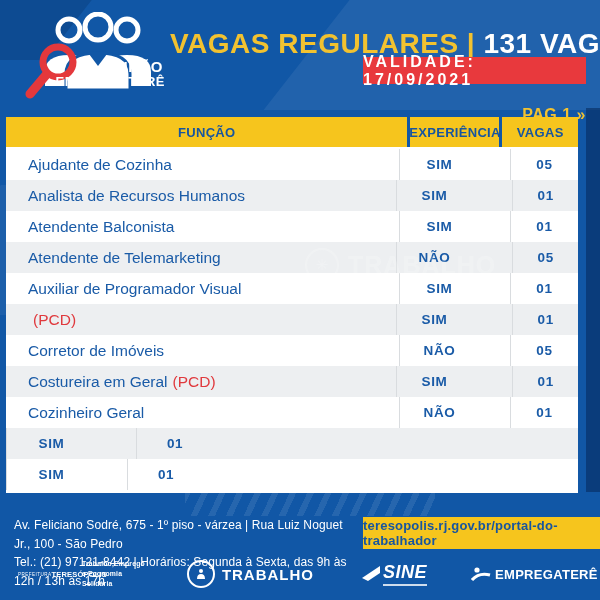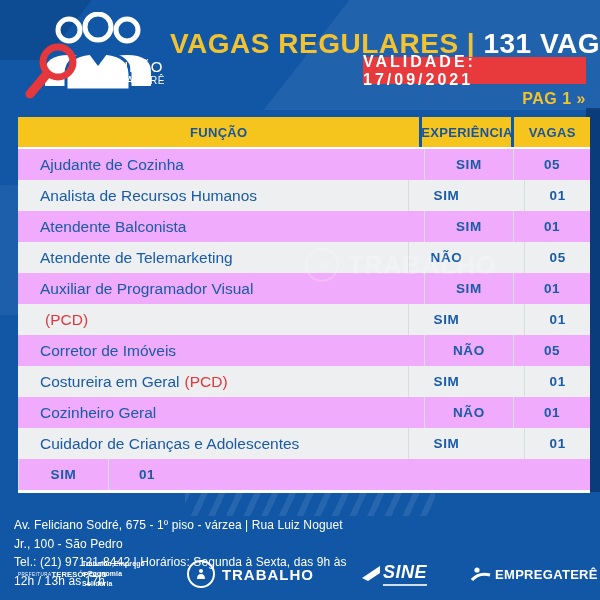"FEIRÃO" .brand-text { font-weight: normal -> bold }
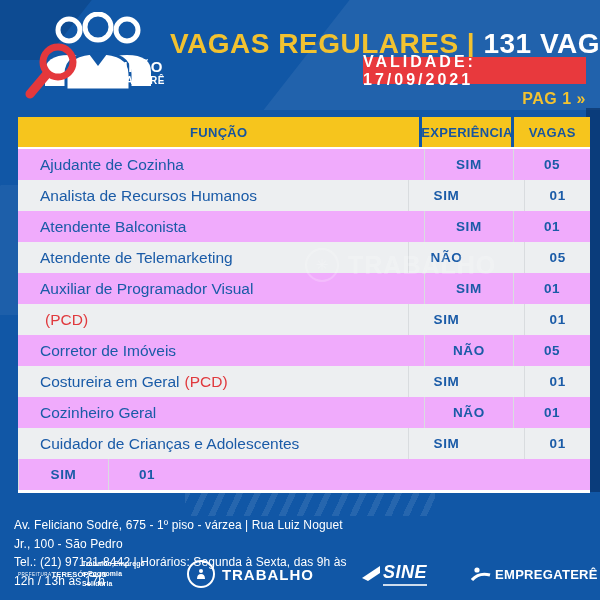"EMPREGA TERÊ" .brand-line2 { font-size: 10px -> 13px }
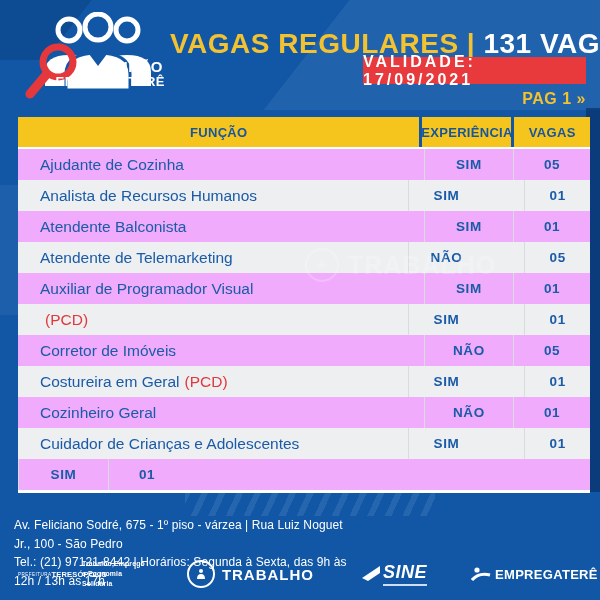"PAG 1 »" .pag { top: 90px -> 106px }
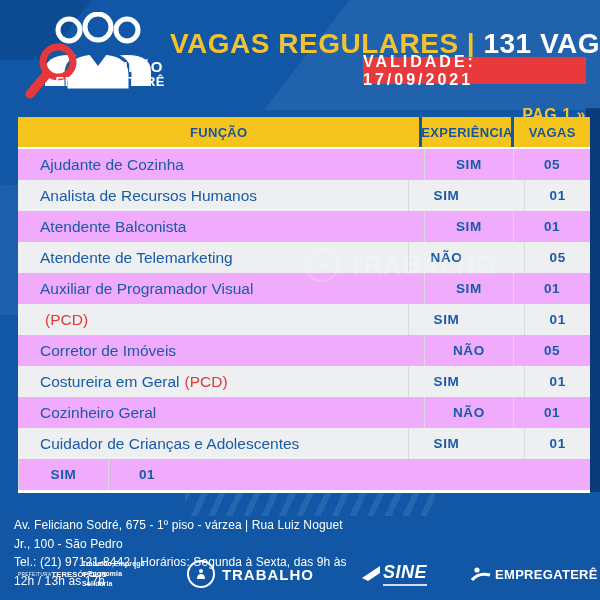"FUNÇÃO" .vtable { left: 18px -> 6px }
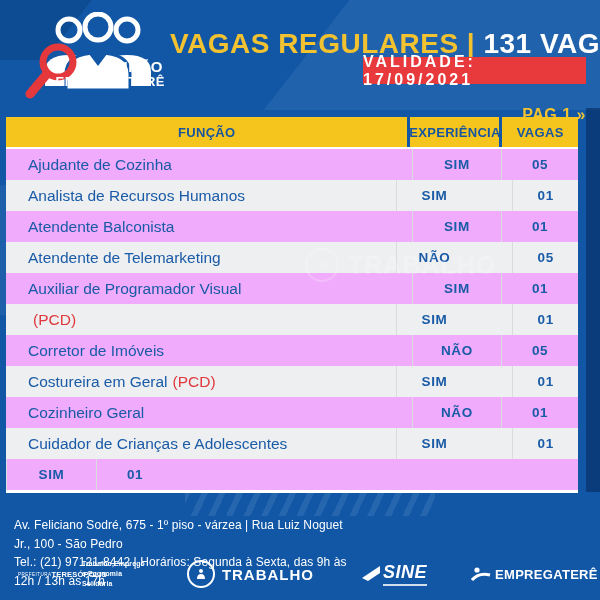"Ajudante de Cozinha" .trow.odd { background: #f0abfc -> #ffffff; gap: none -> 31px }
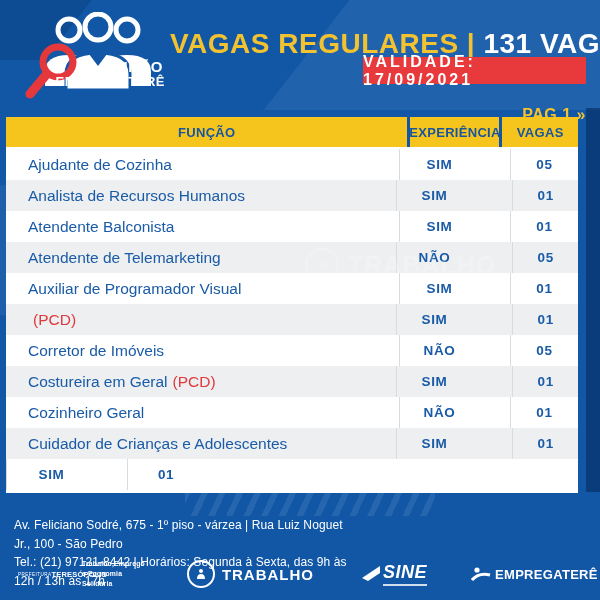"Cuidador de Crianças e Adolescentes" div.td { html: <div> <span>Cuidador de Crianças e Adolescentes</span> <span></span> </div> -> none }
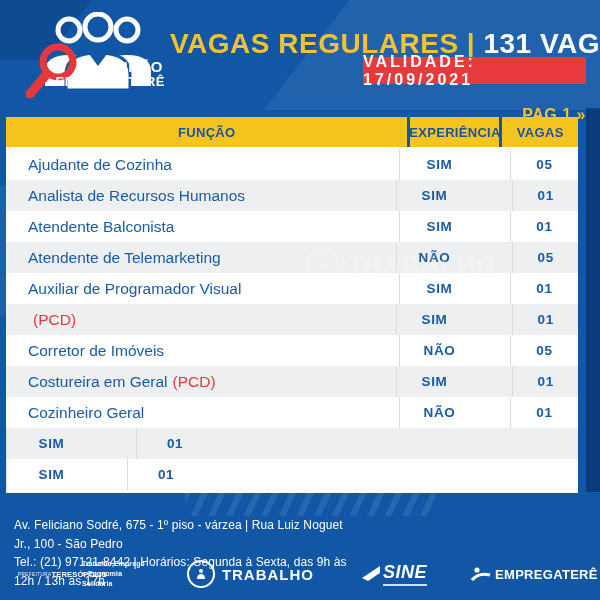"teresopolis.rj.gov.br/portal-do-trabalha" div.site-box { html: none -> <div> <span>teresopolis.rj.gov.br/portal-do-trabalhador</span> </div> }
